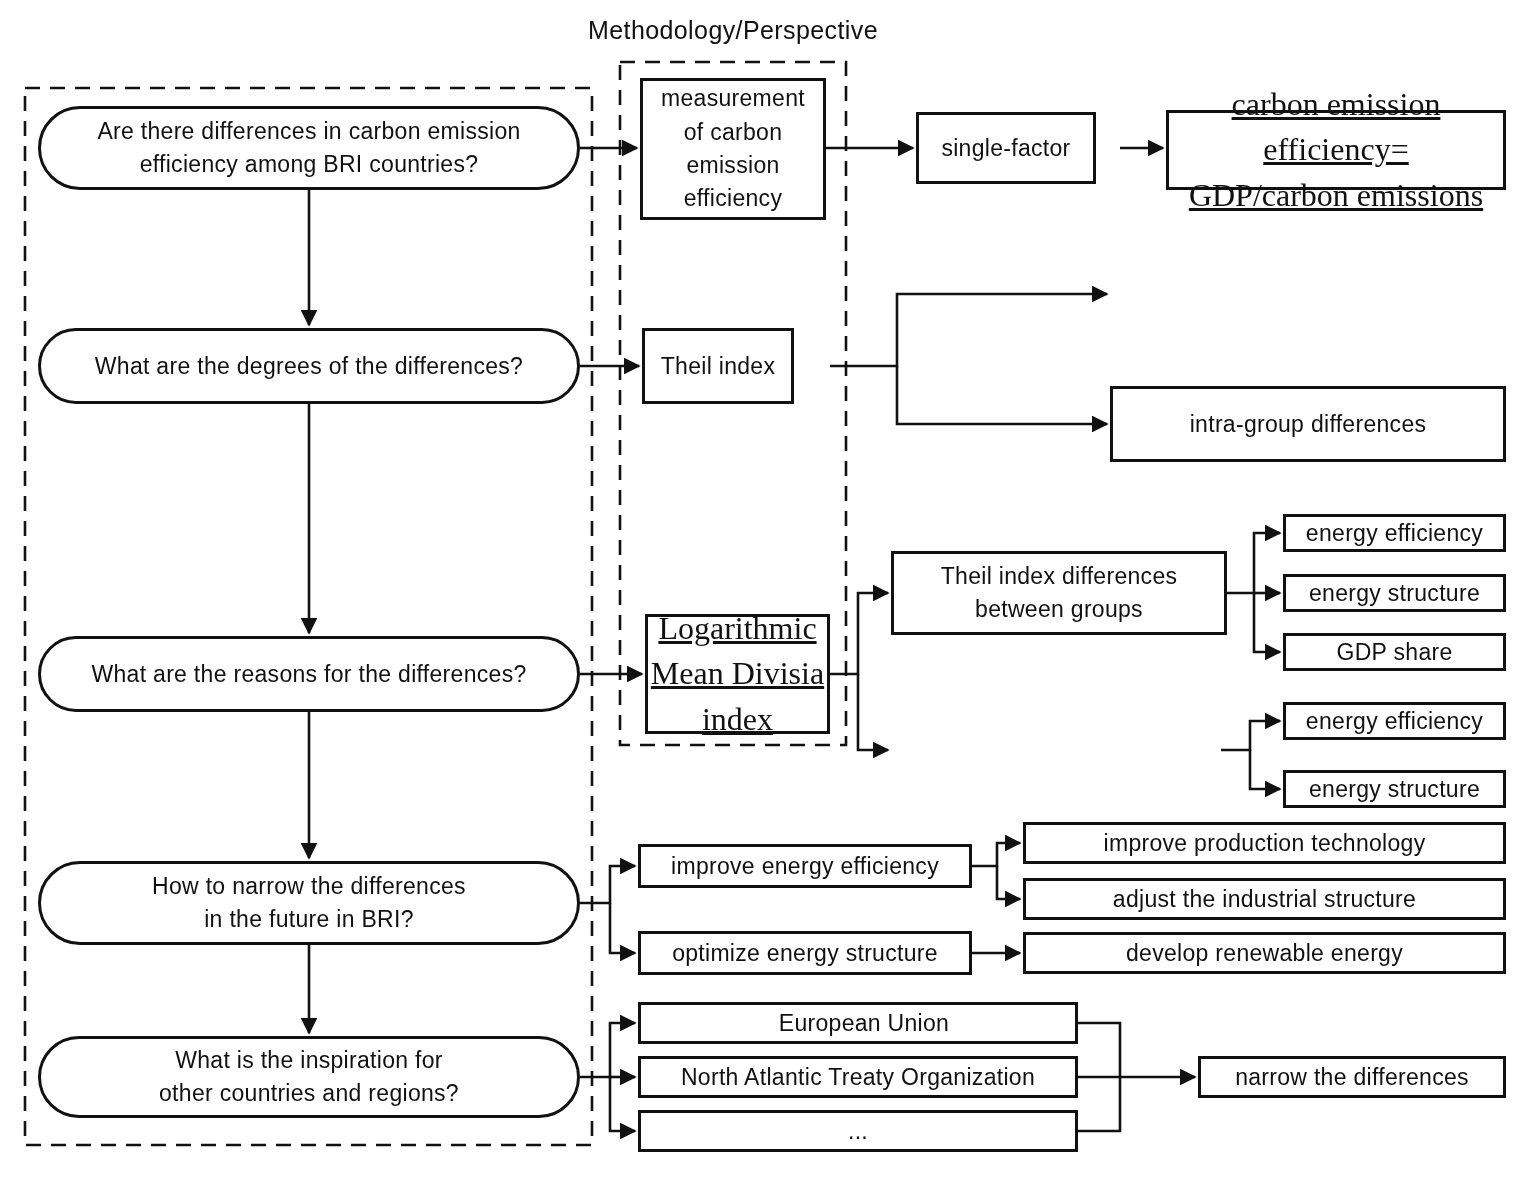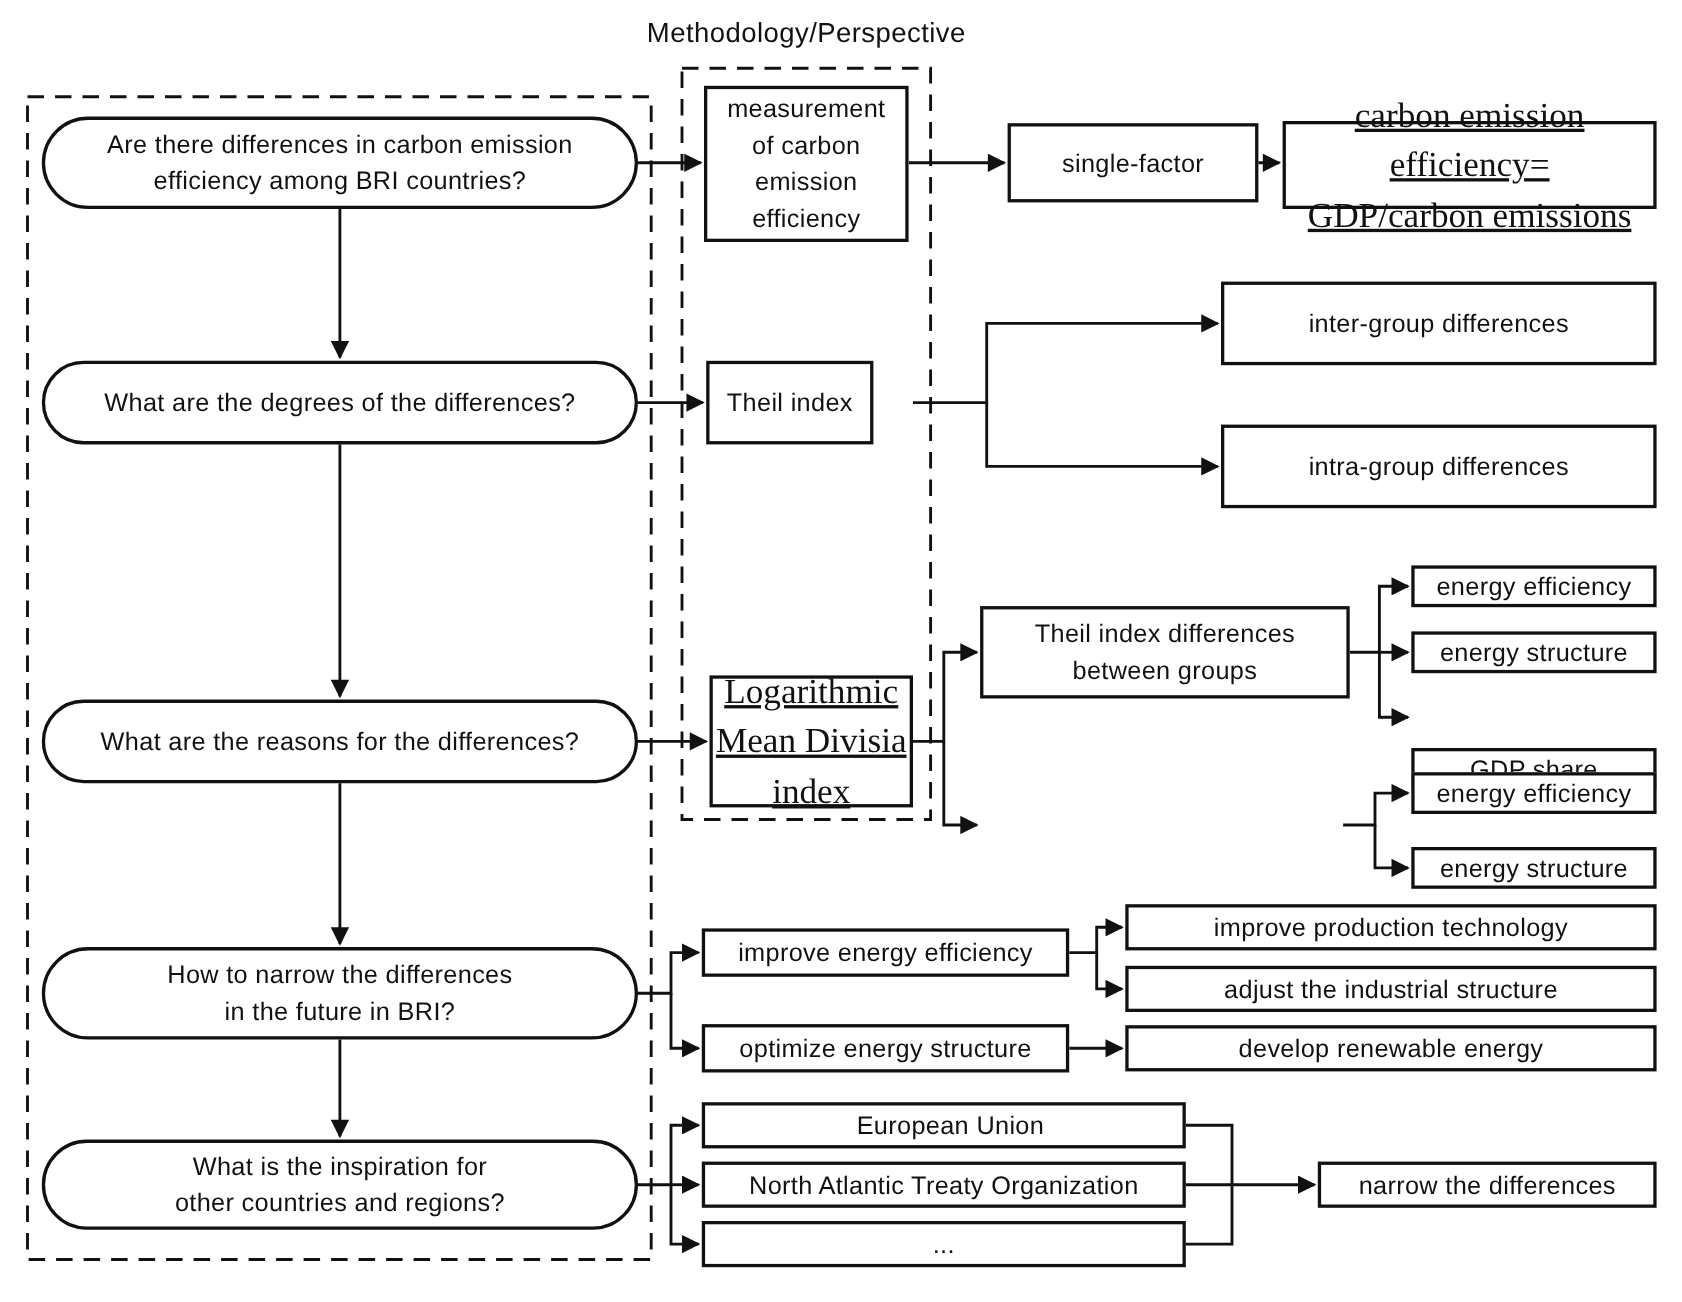"single-factor" div.node { width: 228px -> 180px }
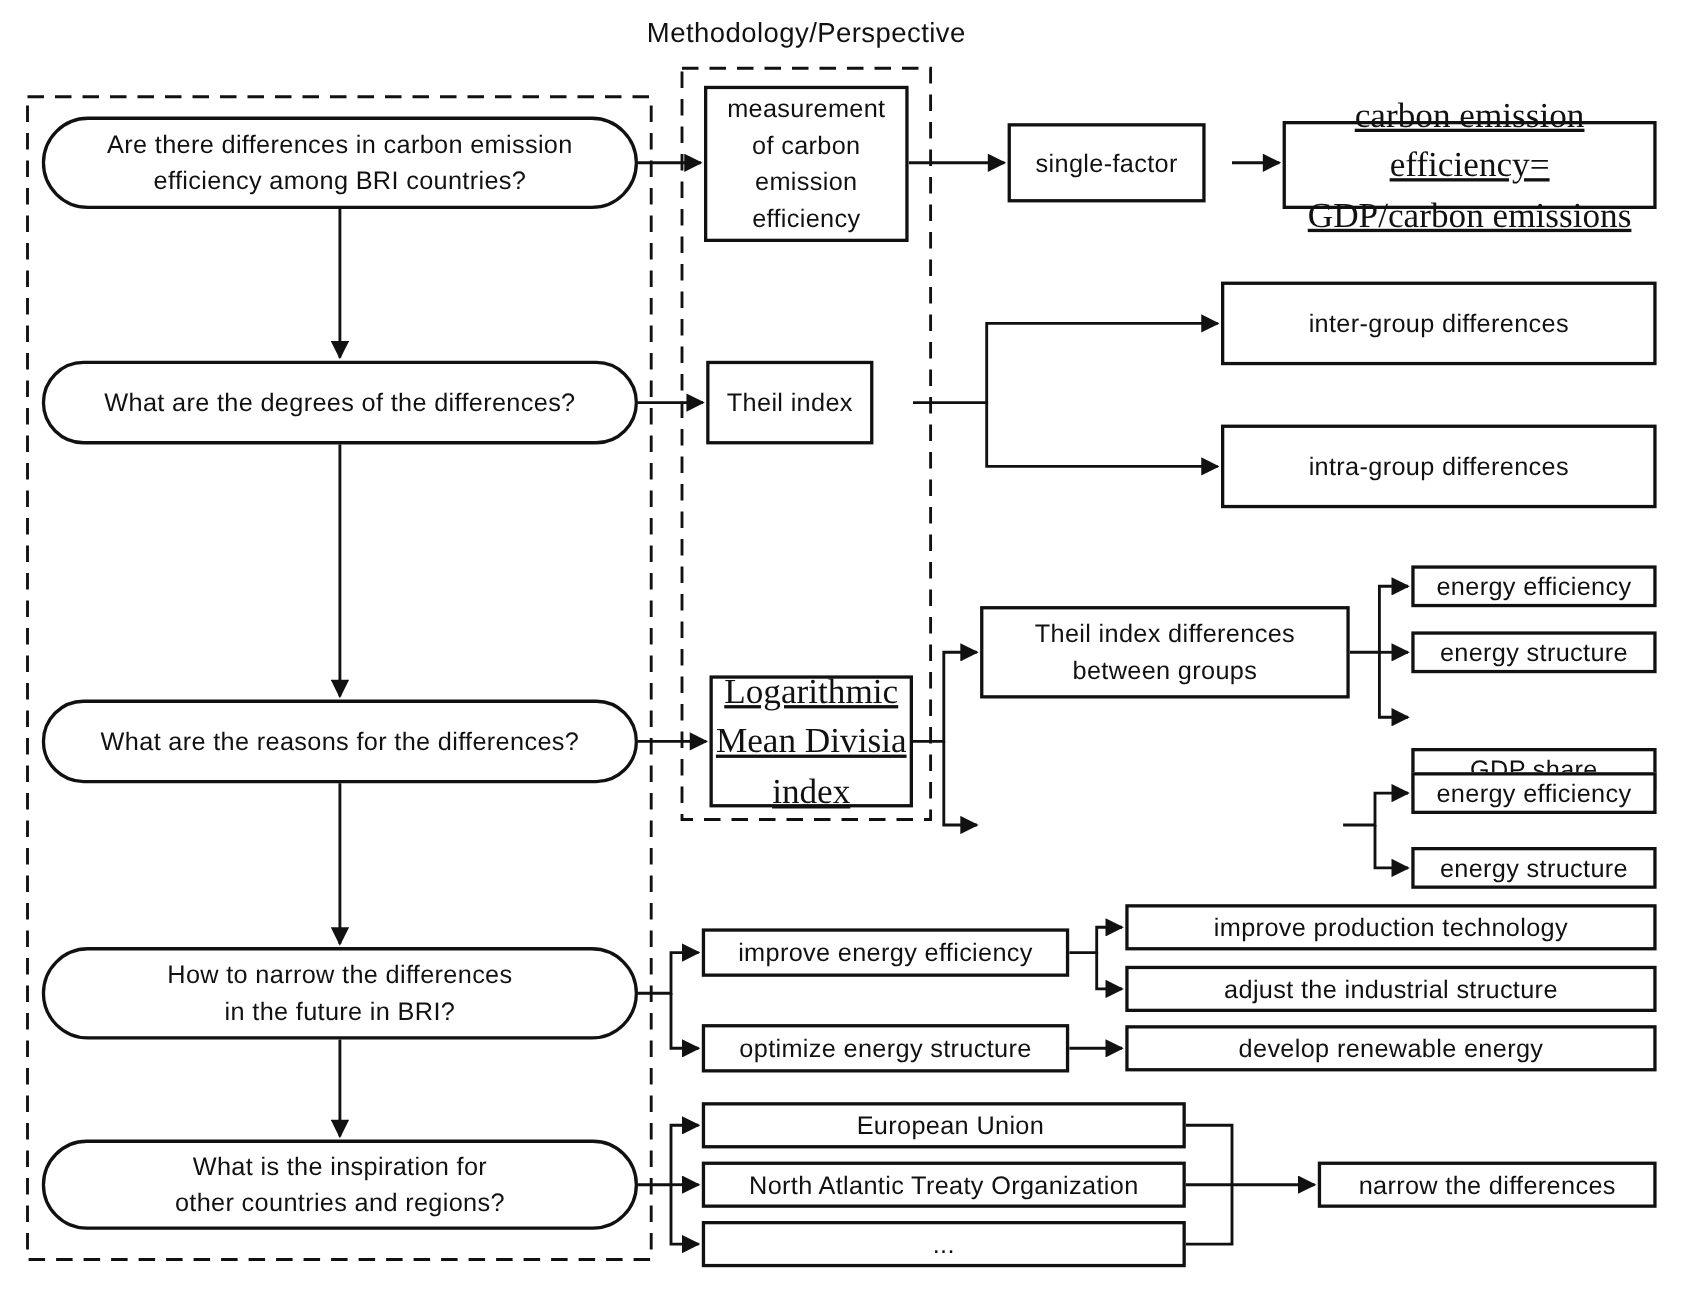"inter-group differences" div.node { html: <div>inter-group differences</div> -> none }
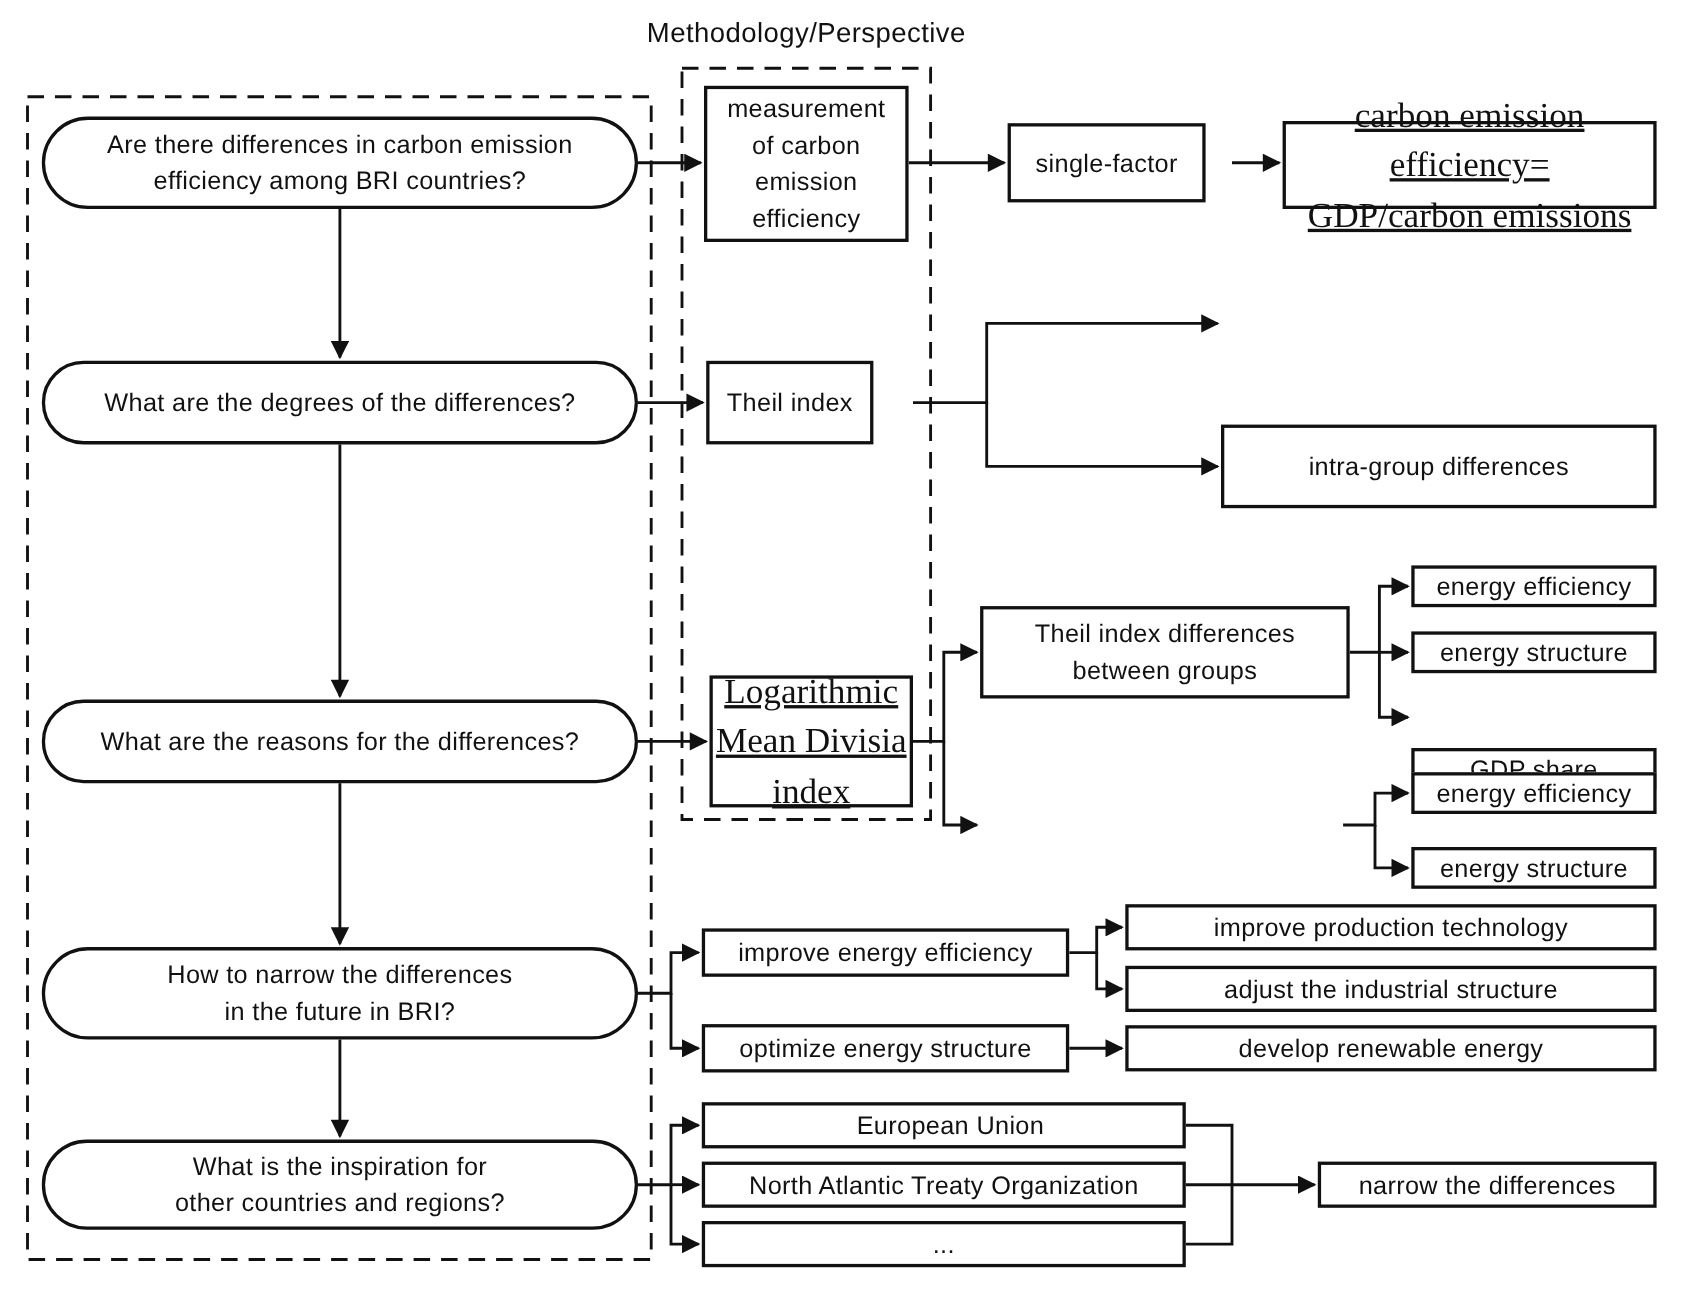"GDP share" div.node { margin-top: 47px -> none }
